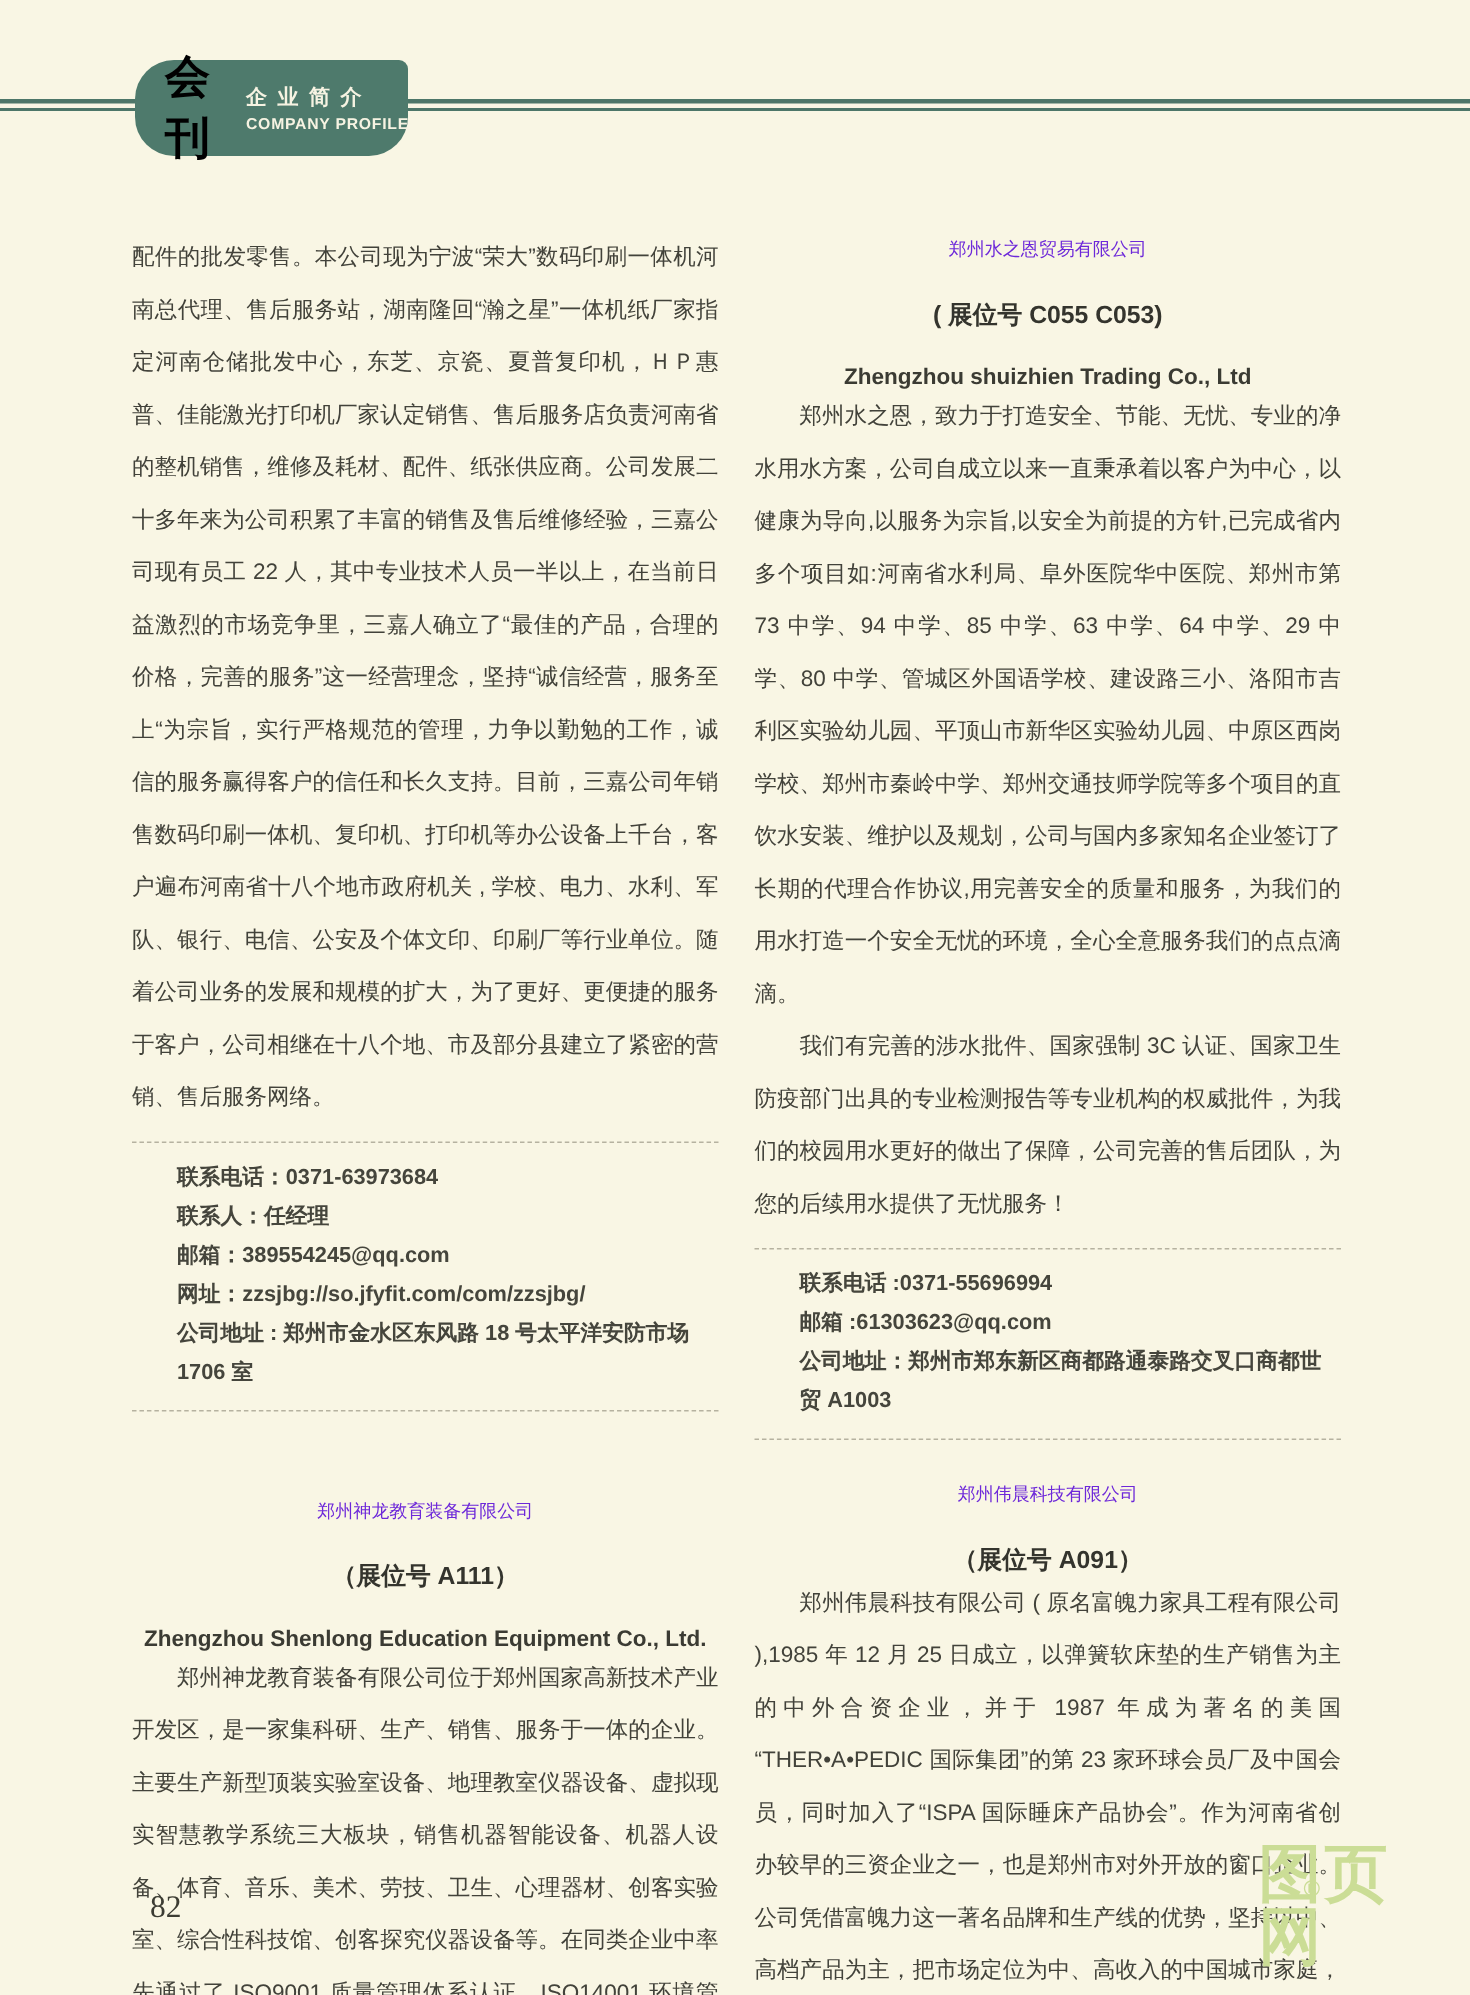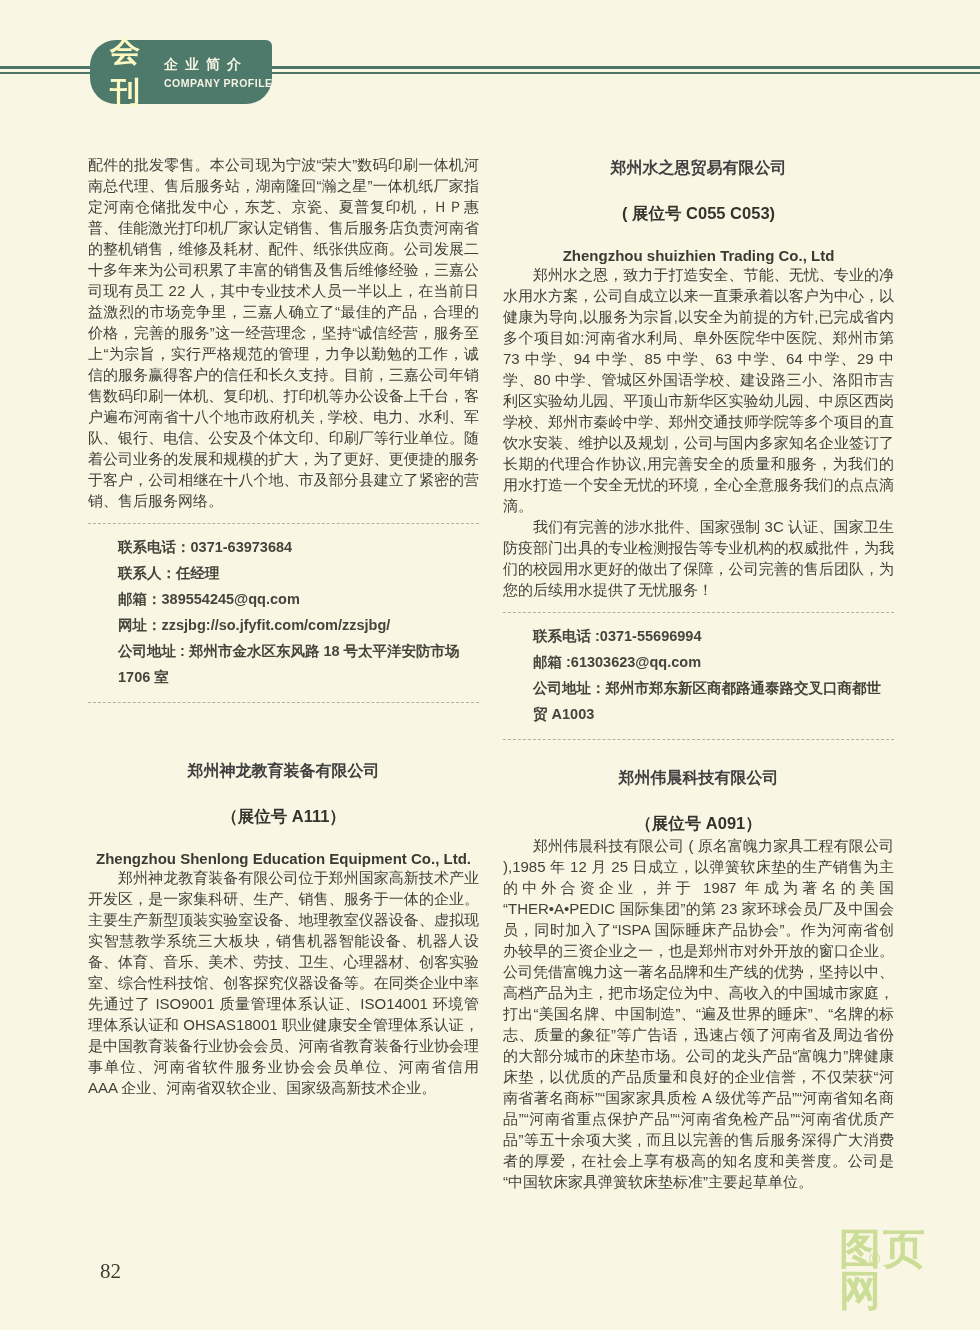"会刊" .badge-title { color: #fef9c3 -> #000000 }
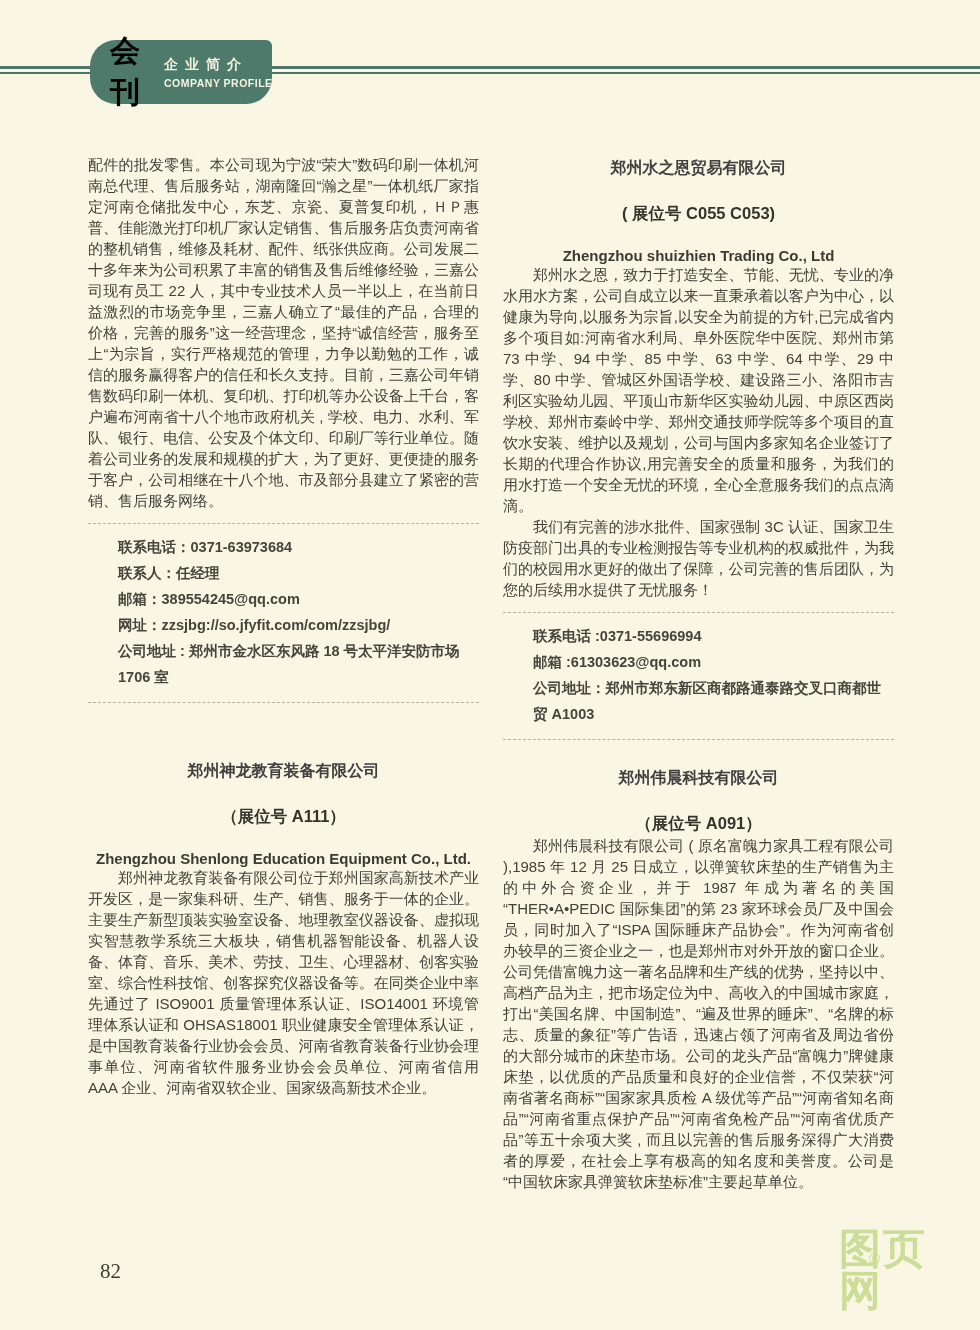"配件的批发零售。本公司现为宁波“荣大”数码印刷一体机河南总代理、售后服务站，湖南" .body-text { line-height: 21px -> 35px }
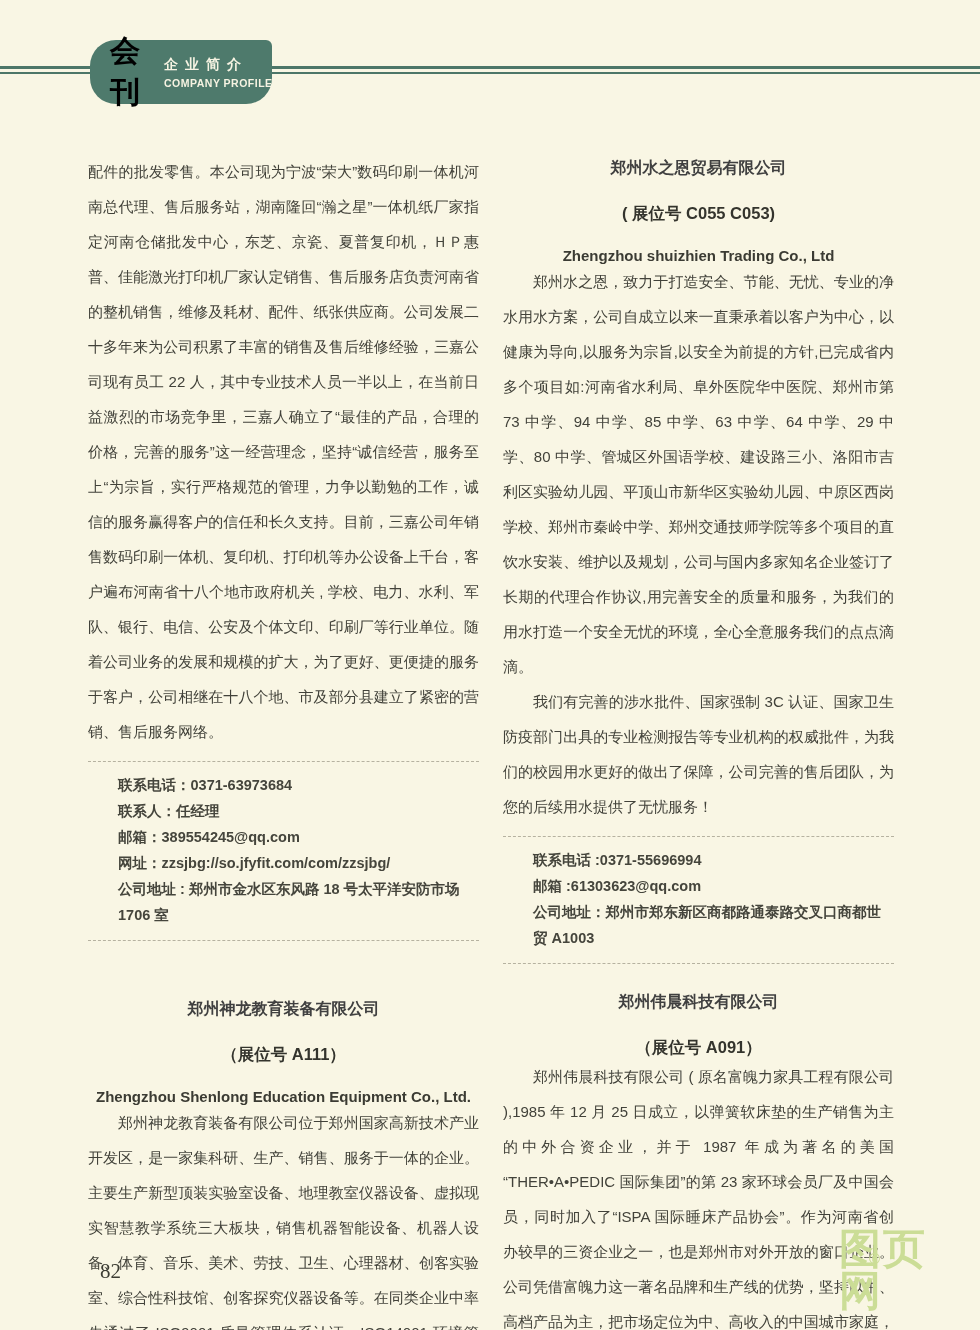"郑州水之恩贸易有限公司" .company-name { color: #404040 -> #6d28d9; font-size: 16px -> 12px; font-weight: bold -> normal }
